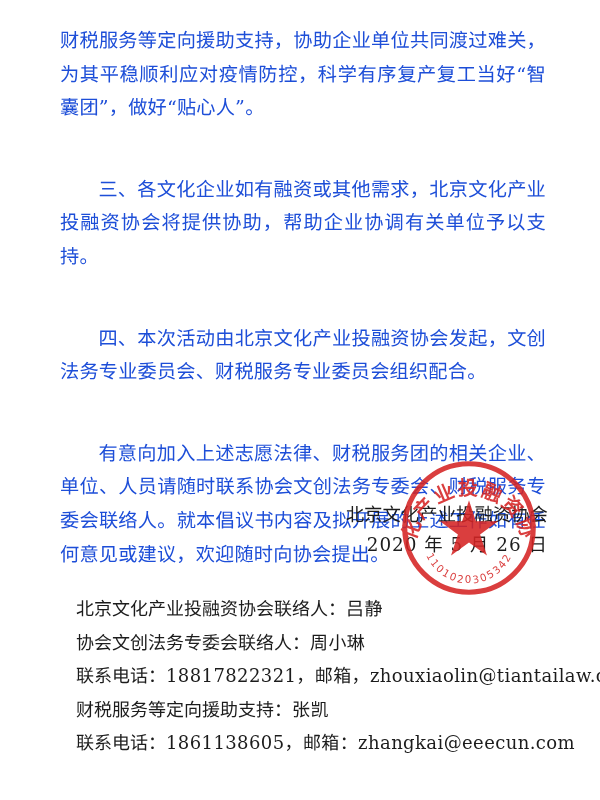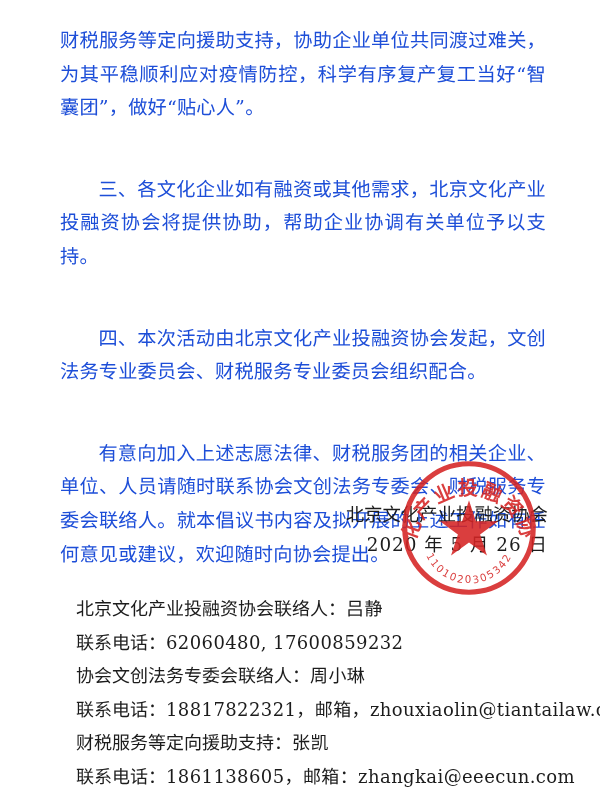"联系电话：62060480, 17600859232" div.contact-line { html: <div> <span>联系电话：</span><span>62060480, 17600859232</span> </div> -> none }
